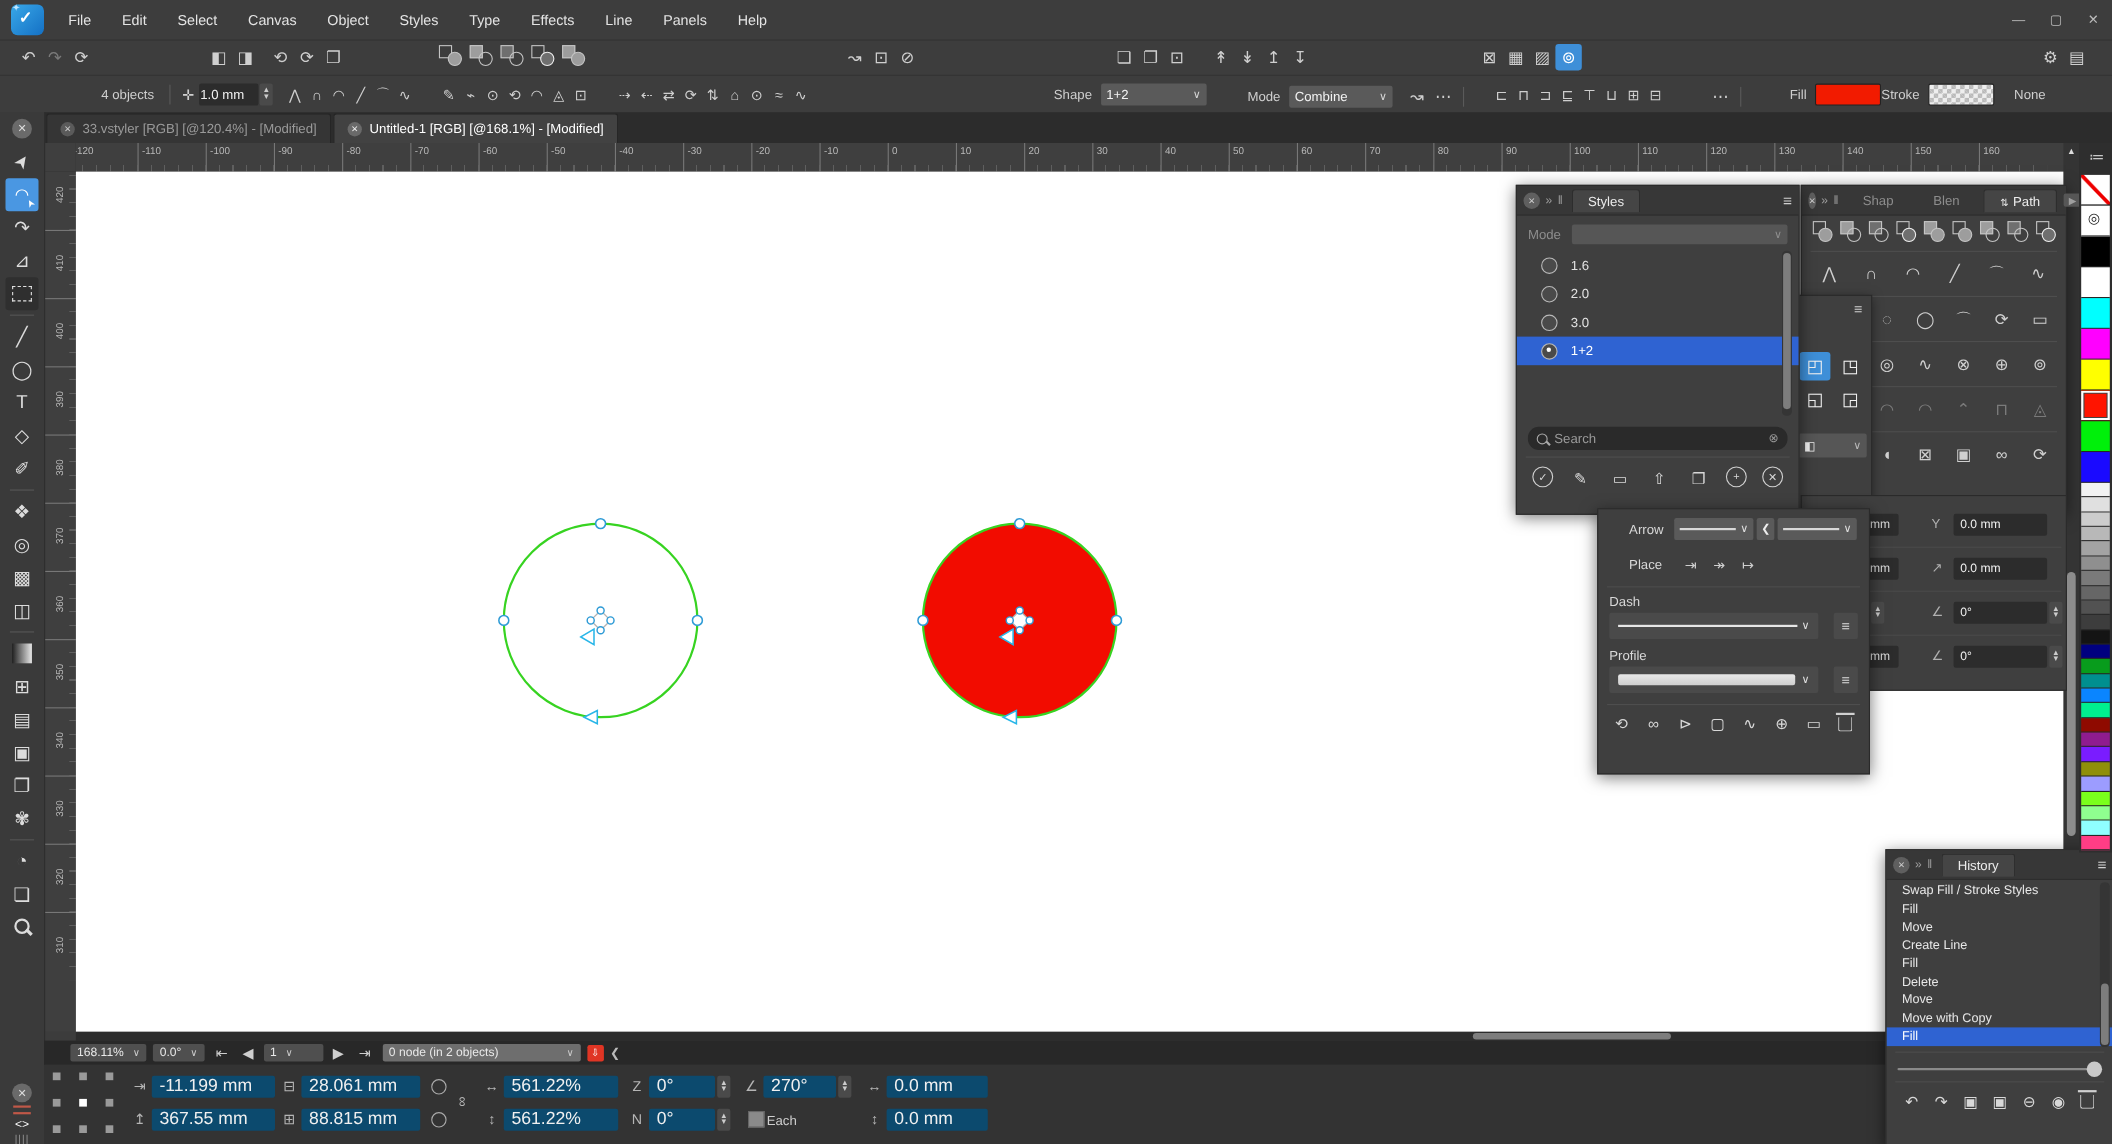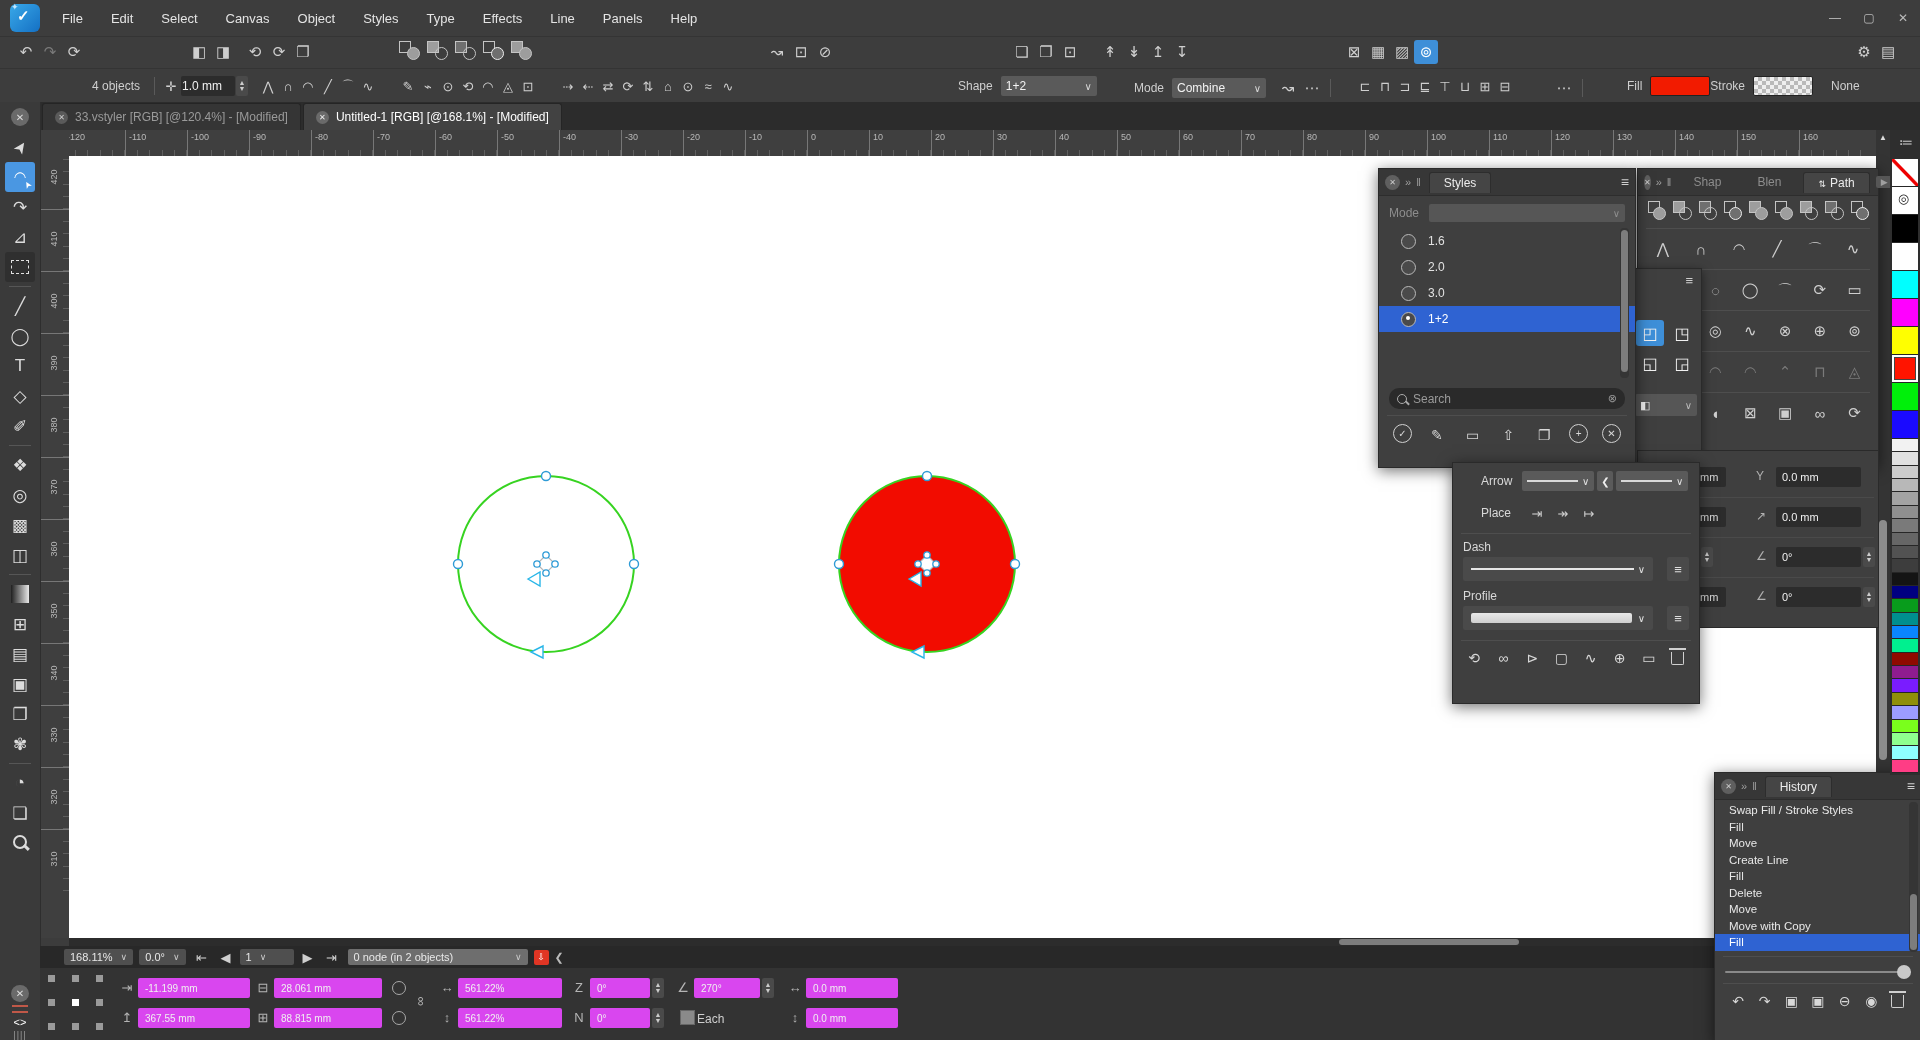"-11.199 mm" .tf-field { background: #d946ef -> #0c4a6e; font-size: 10px -> 16px }
